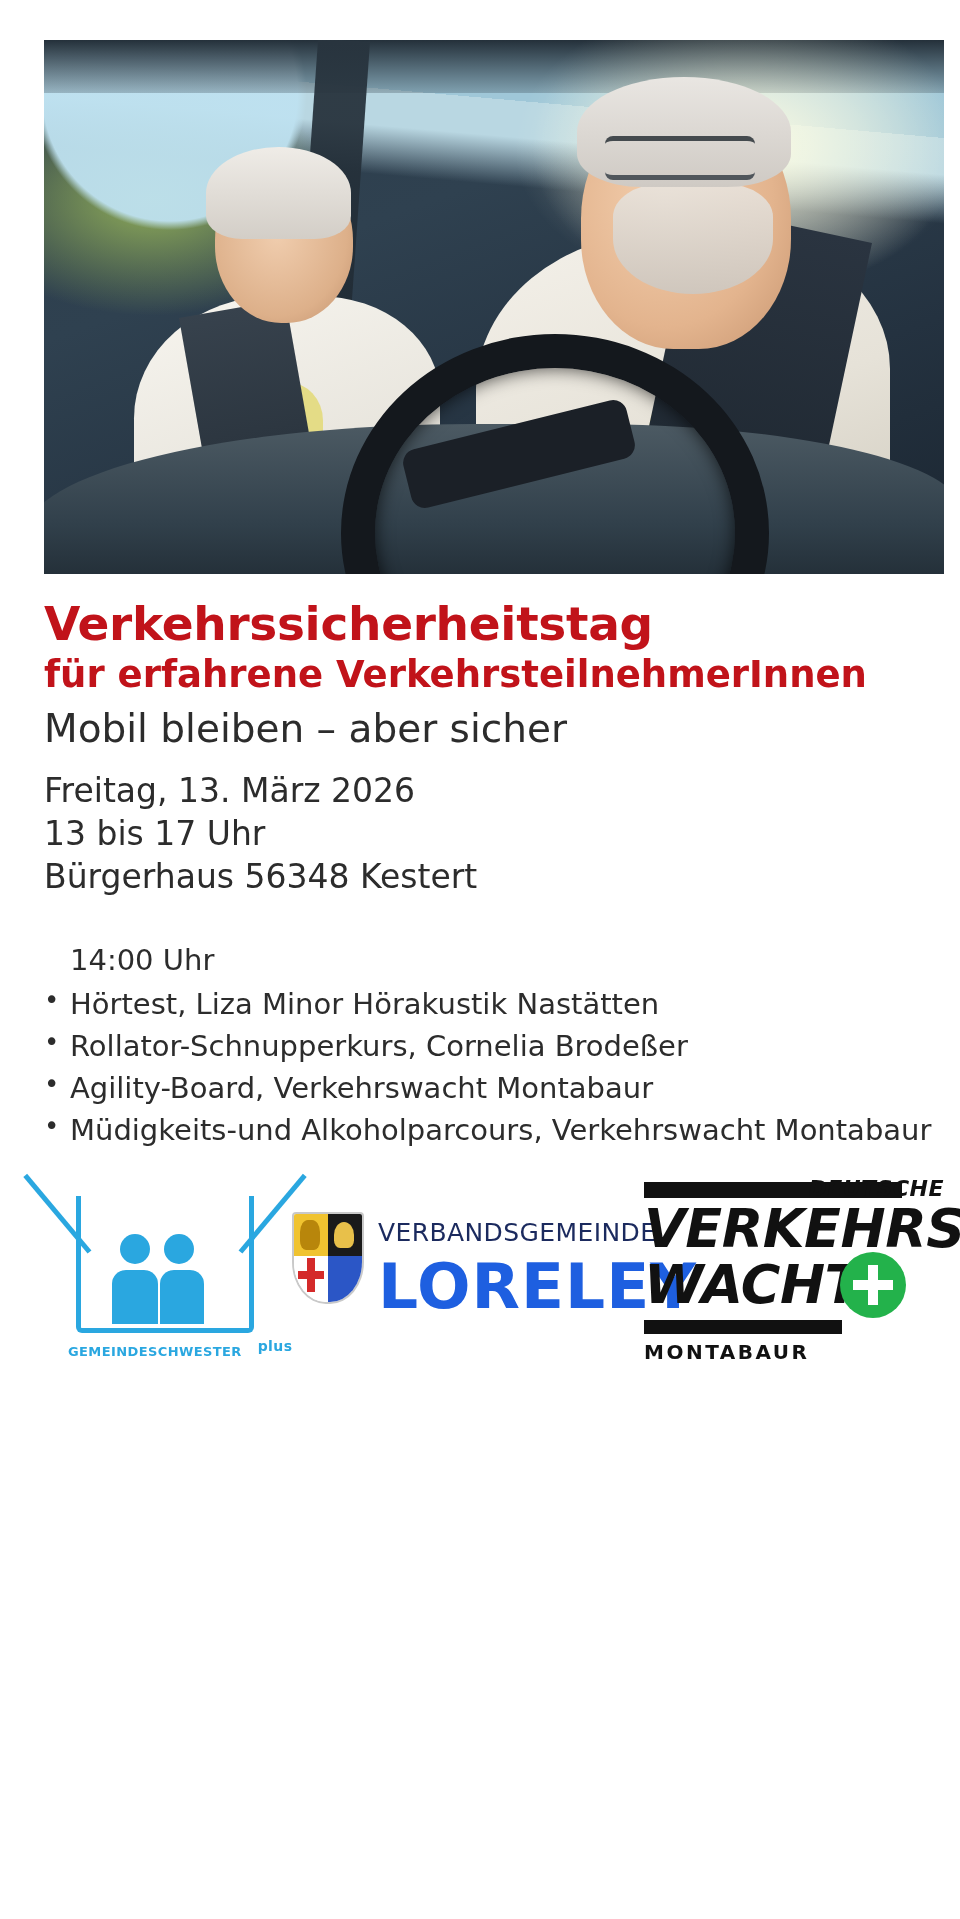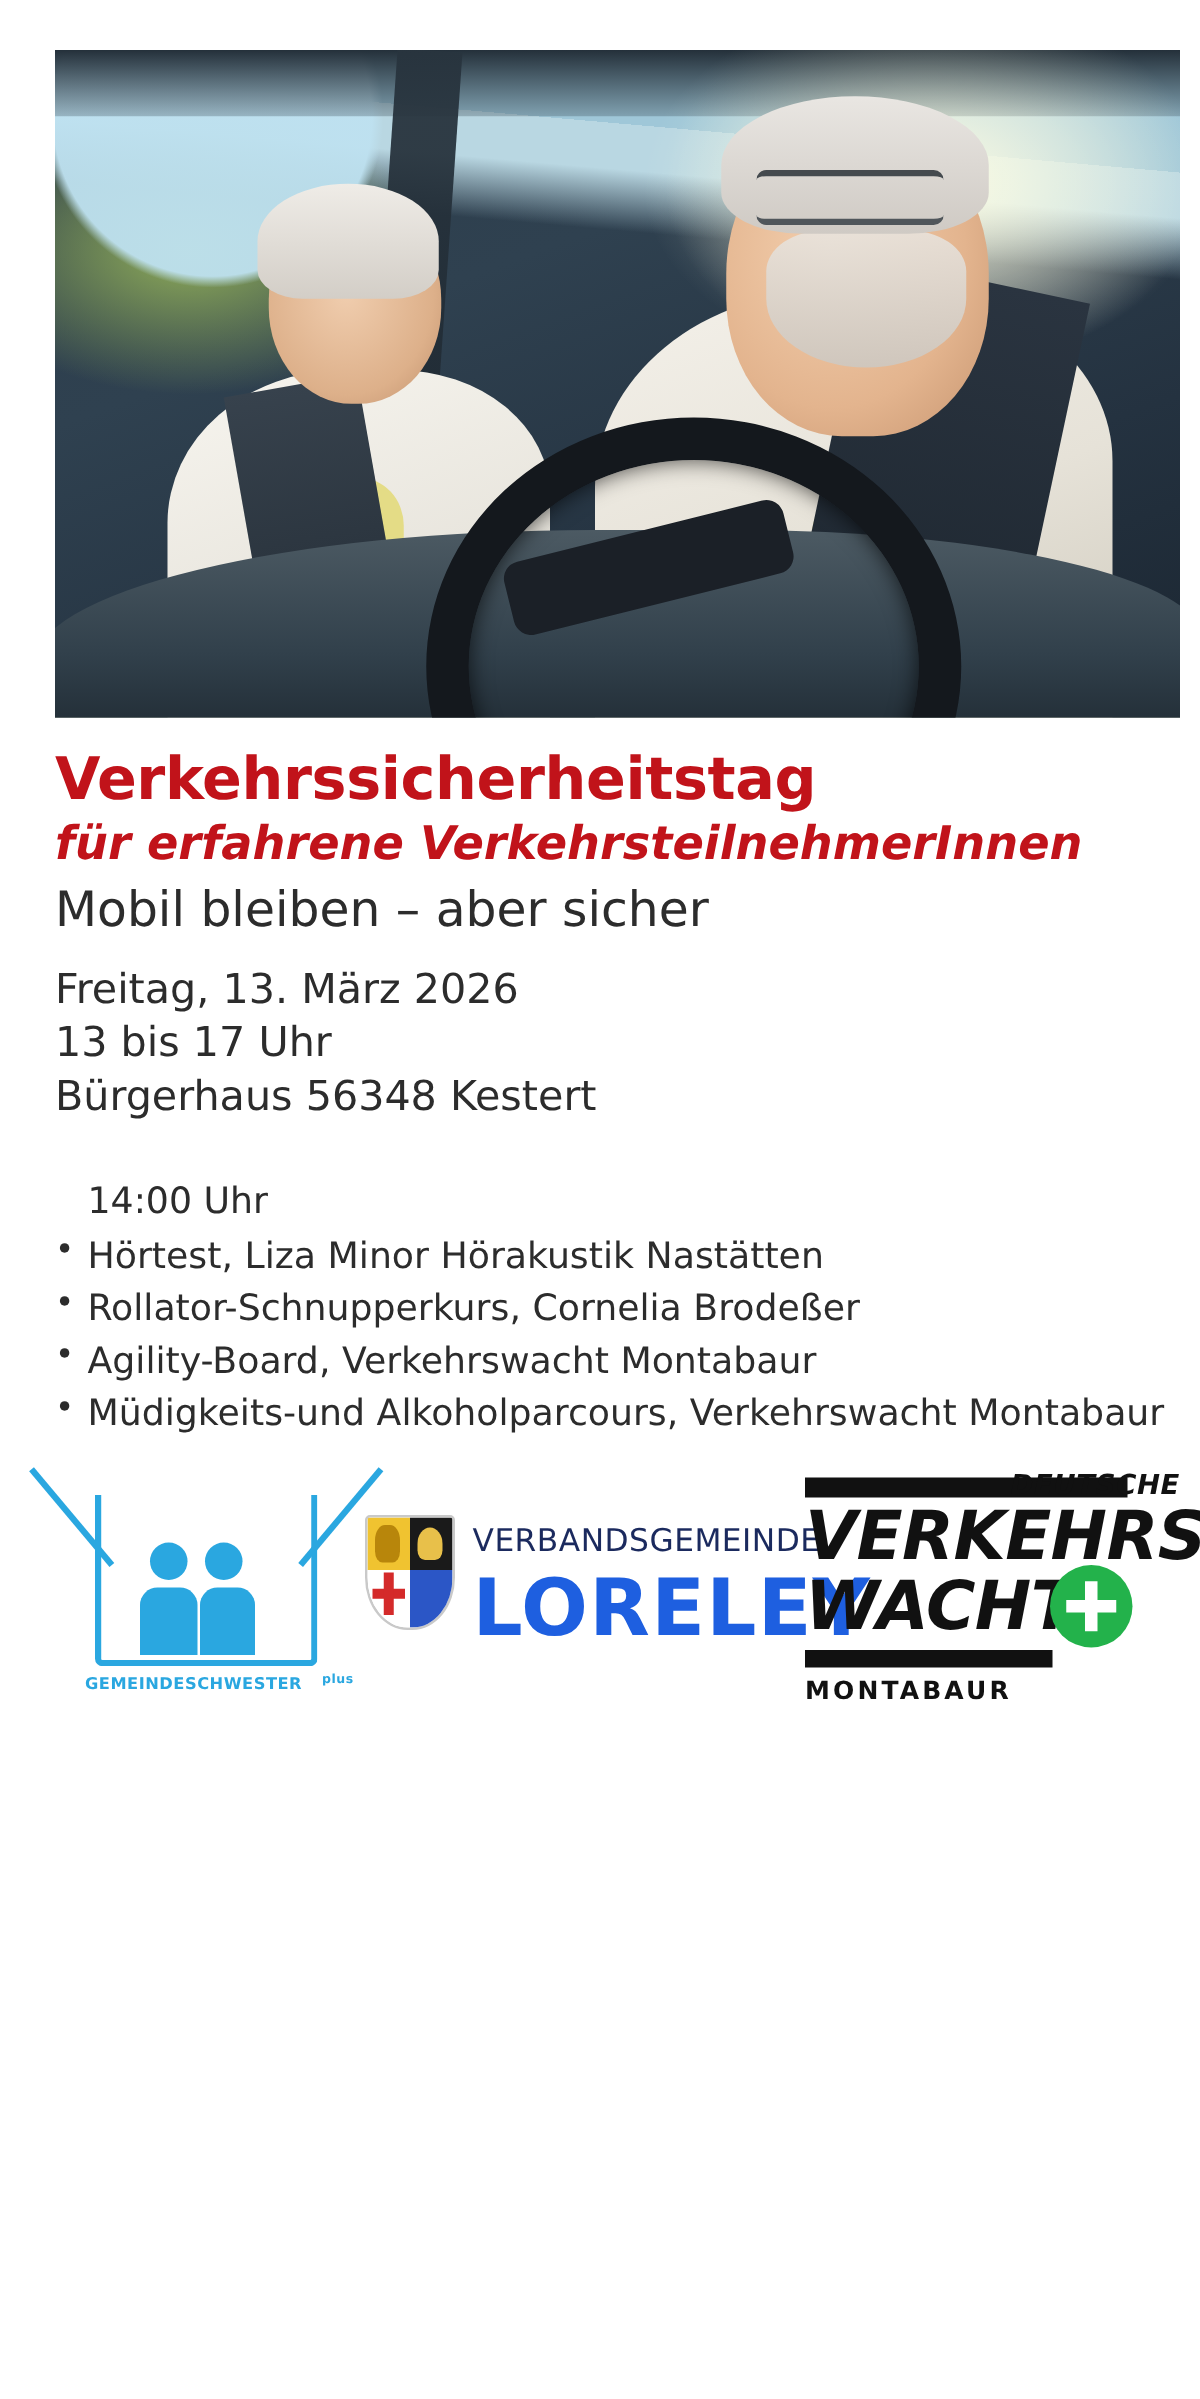"für erfahrene VerkehrsteilnehmerInnen" .t-subtitle { font-style: italic -> none }
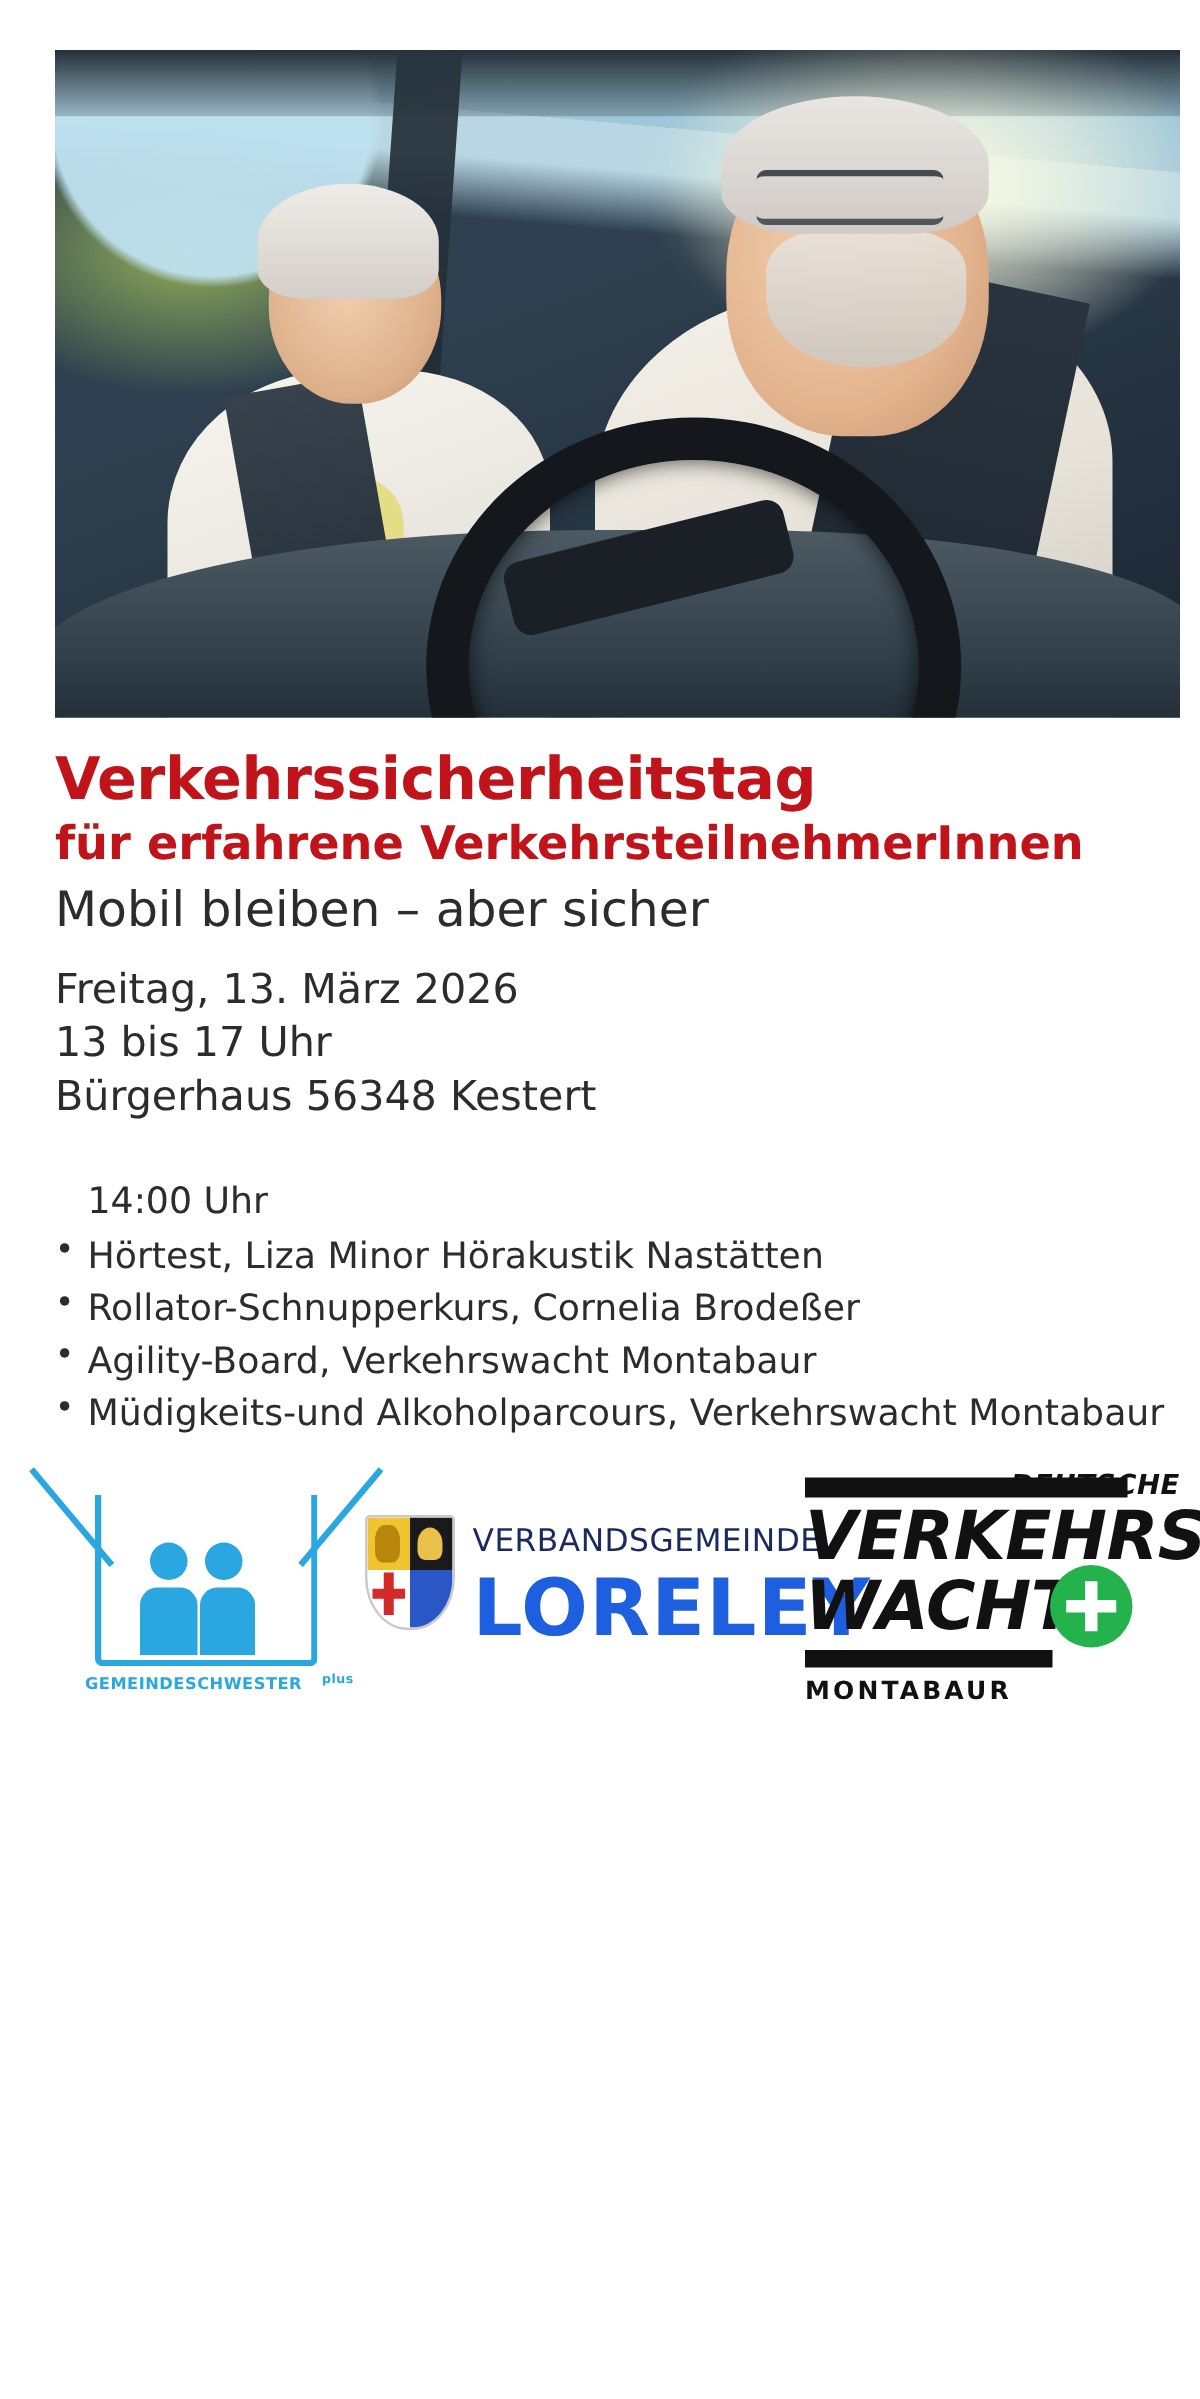"plus" .gsp-caption sup { font-size: 10px -> 14px }
